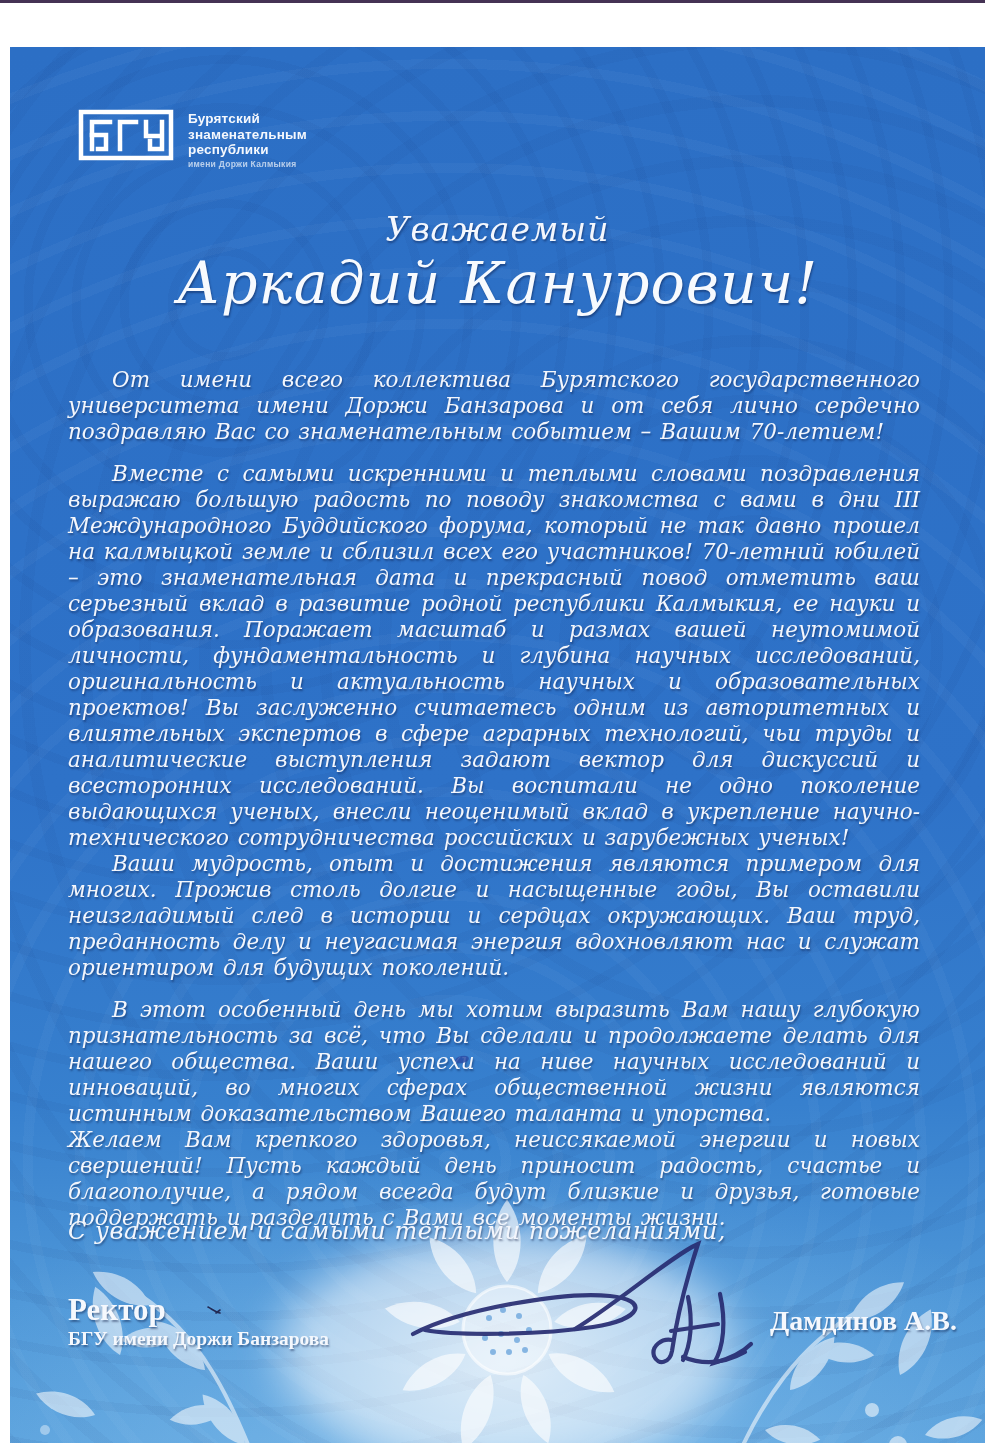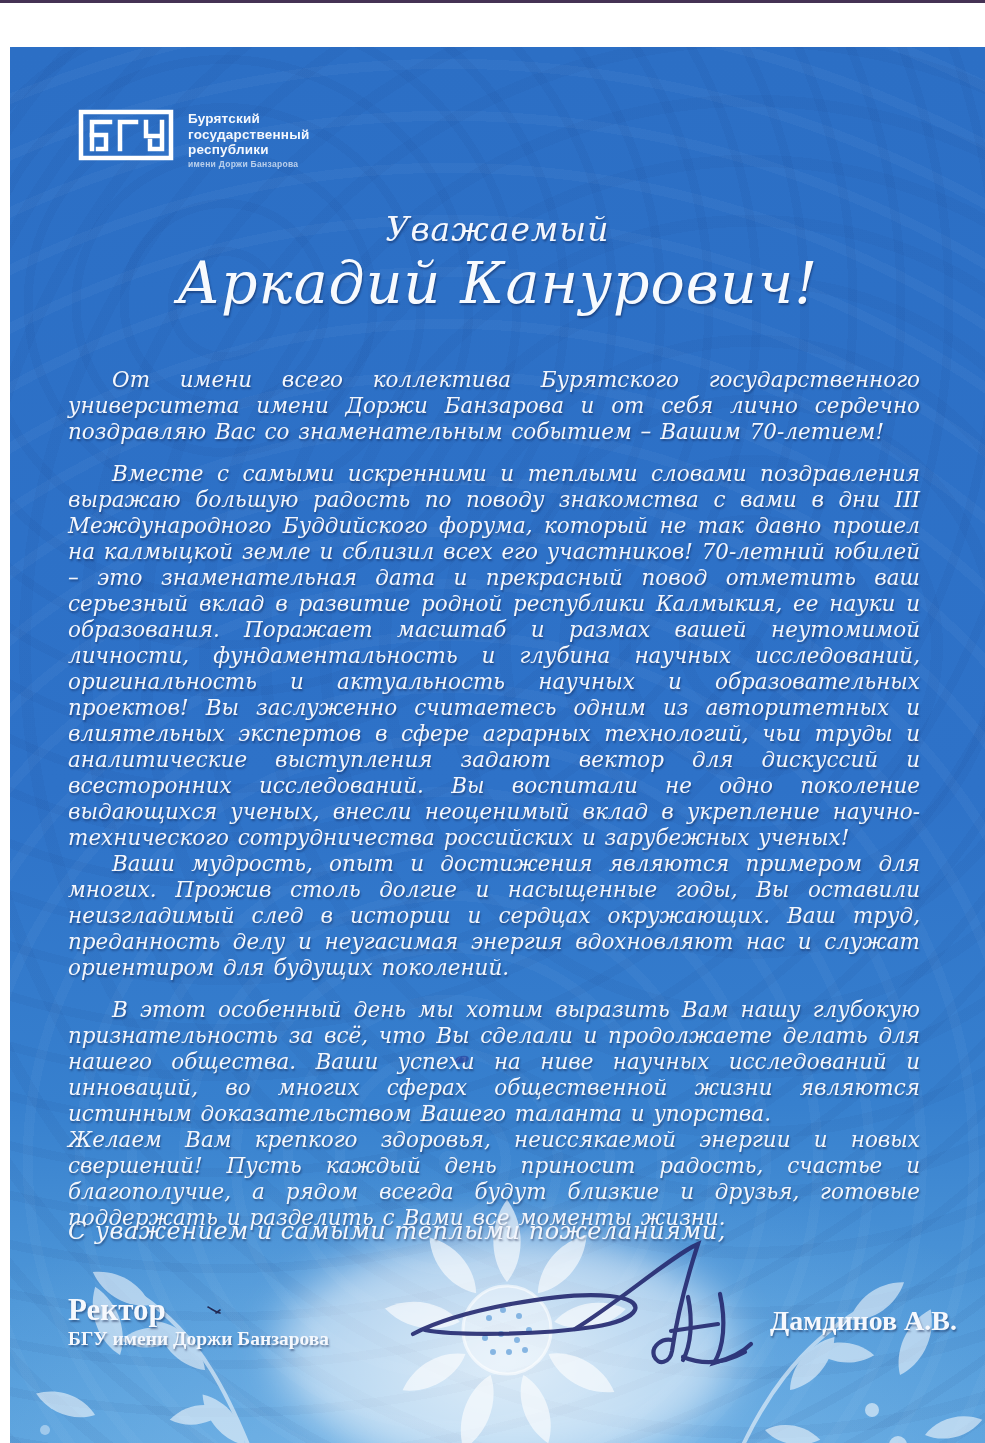"государственный" div.l { text: государственный -> знаменательным }
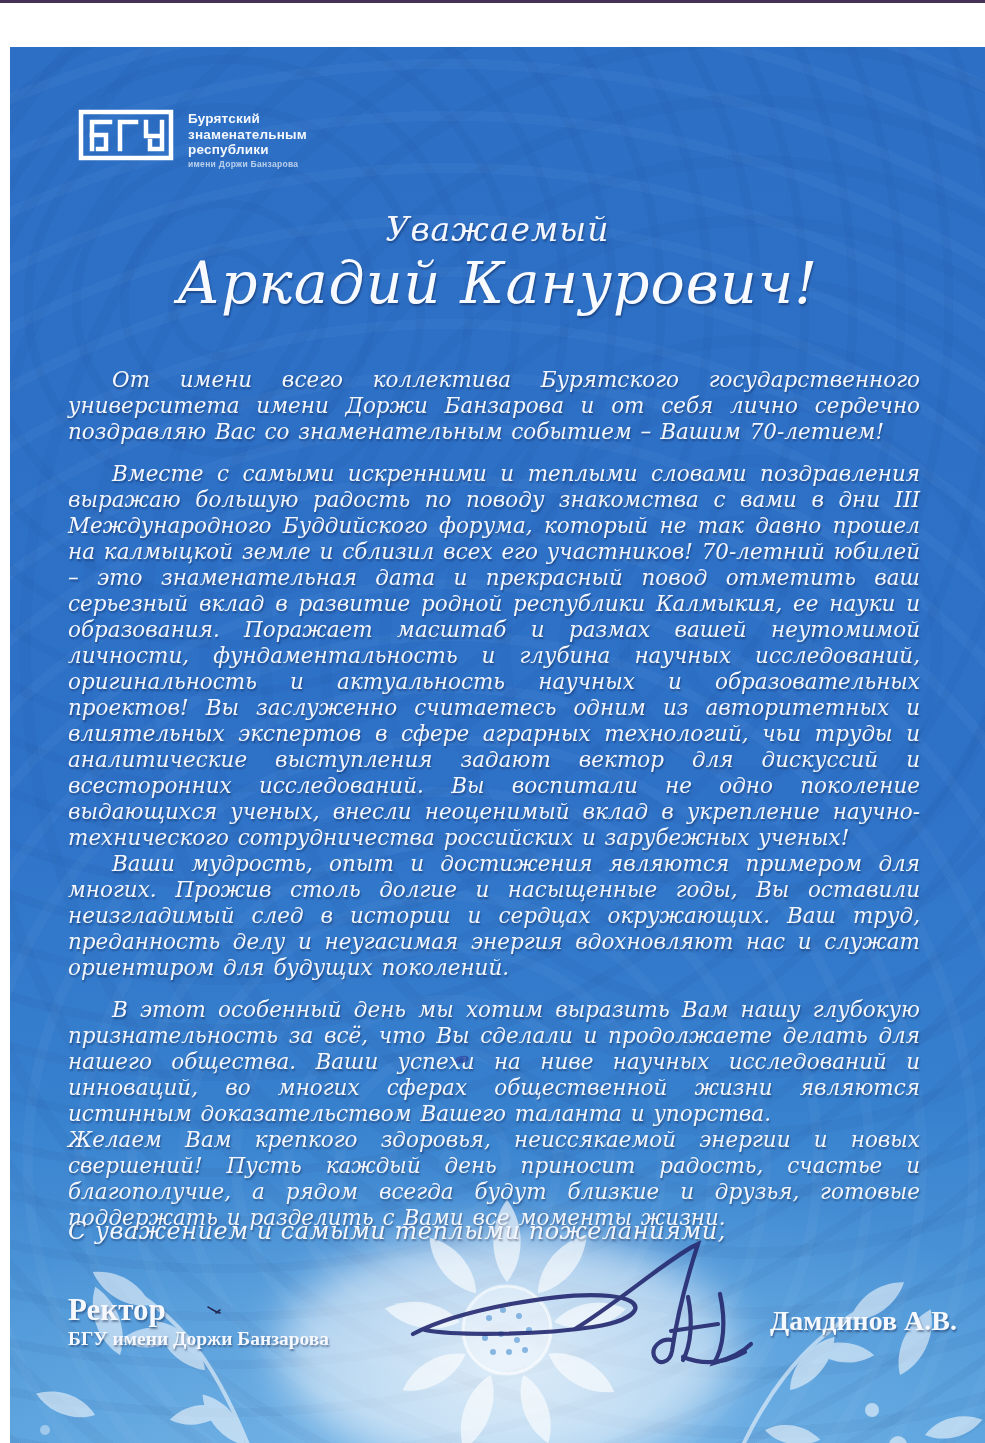"имени Доржи Банзарова" div.sub { text: Банзарова -> Калмыкия }
